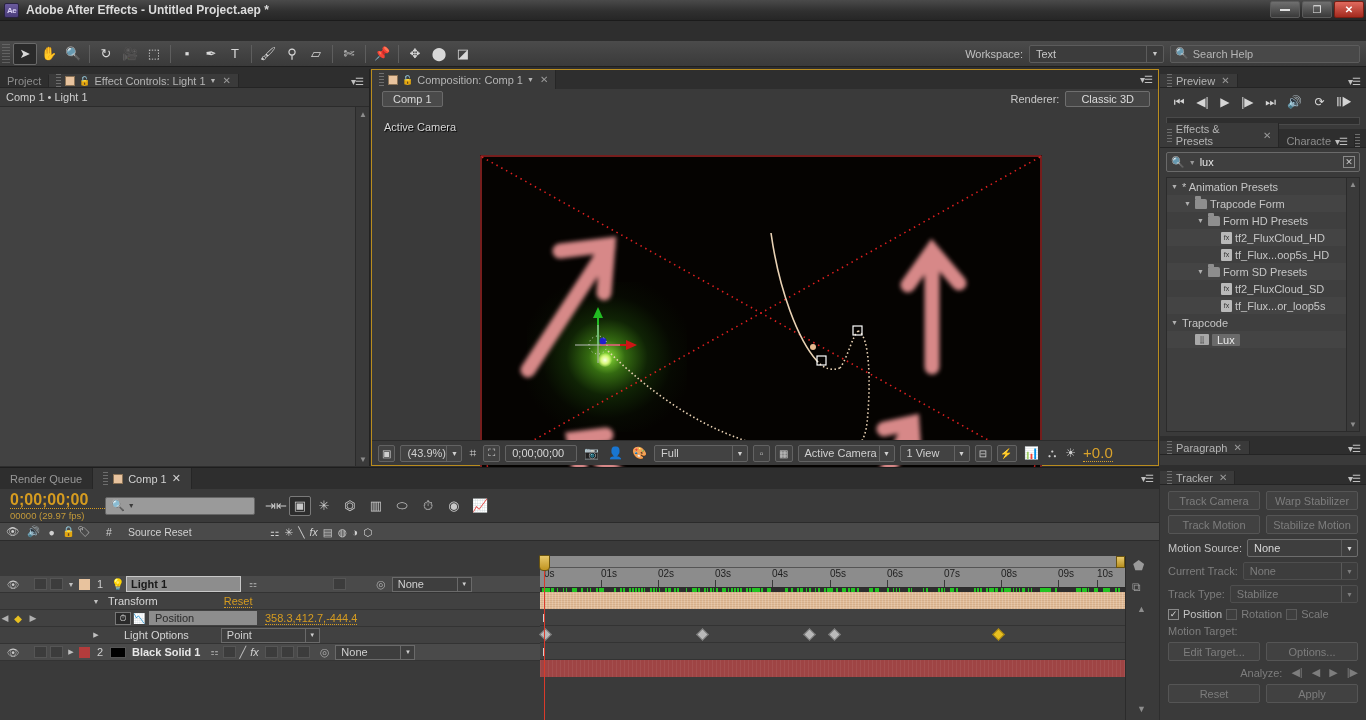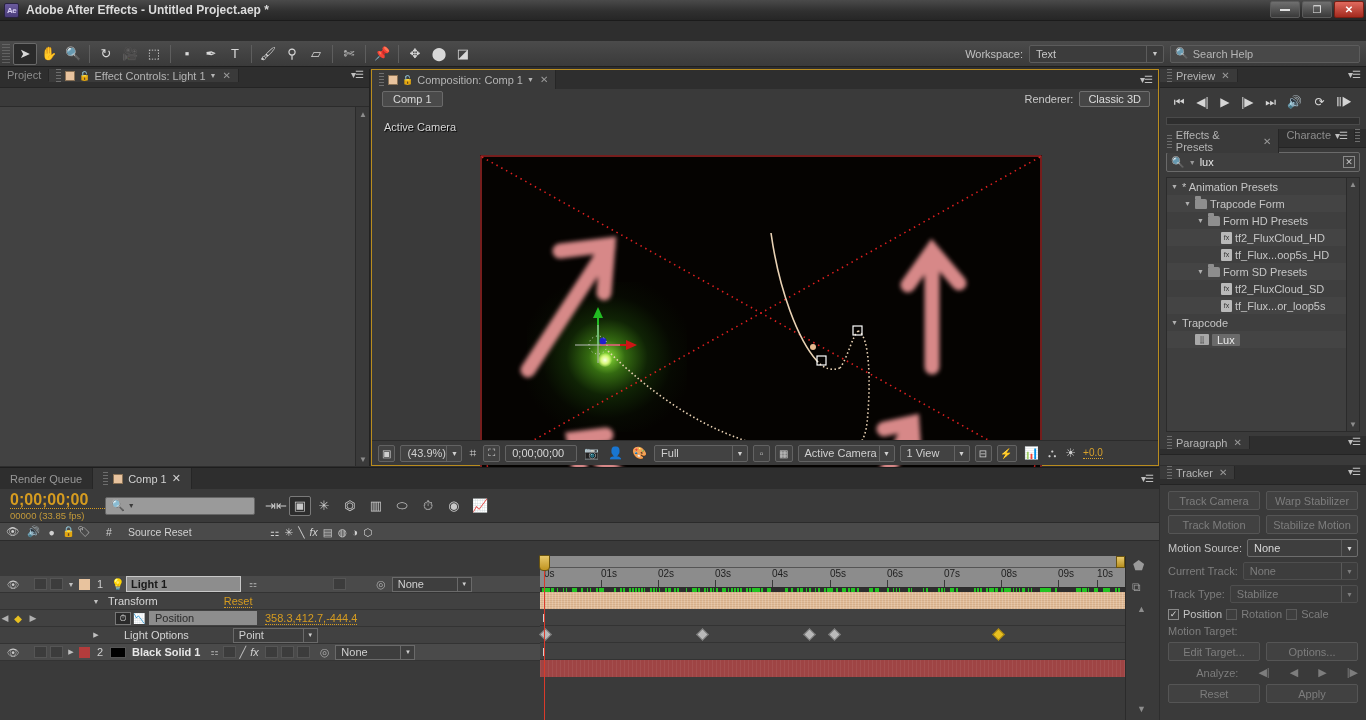"Project" .panel-tabs { align-items: flex-start -> flex-end }
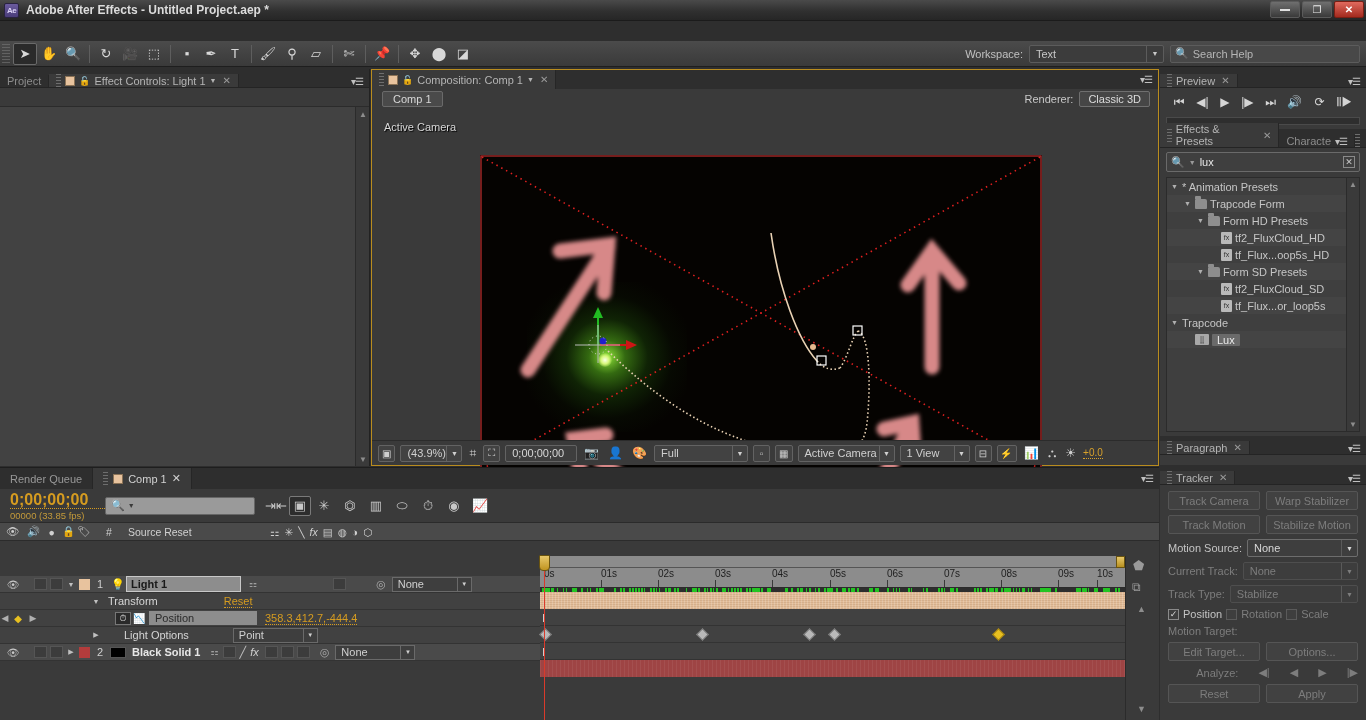"Comp 1 • Light 1" div.ec-bread { html: none -> <div>Comp 1 • Light 1</div> }
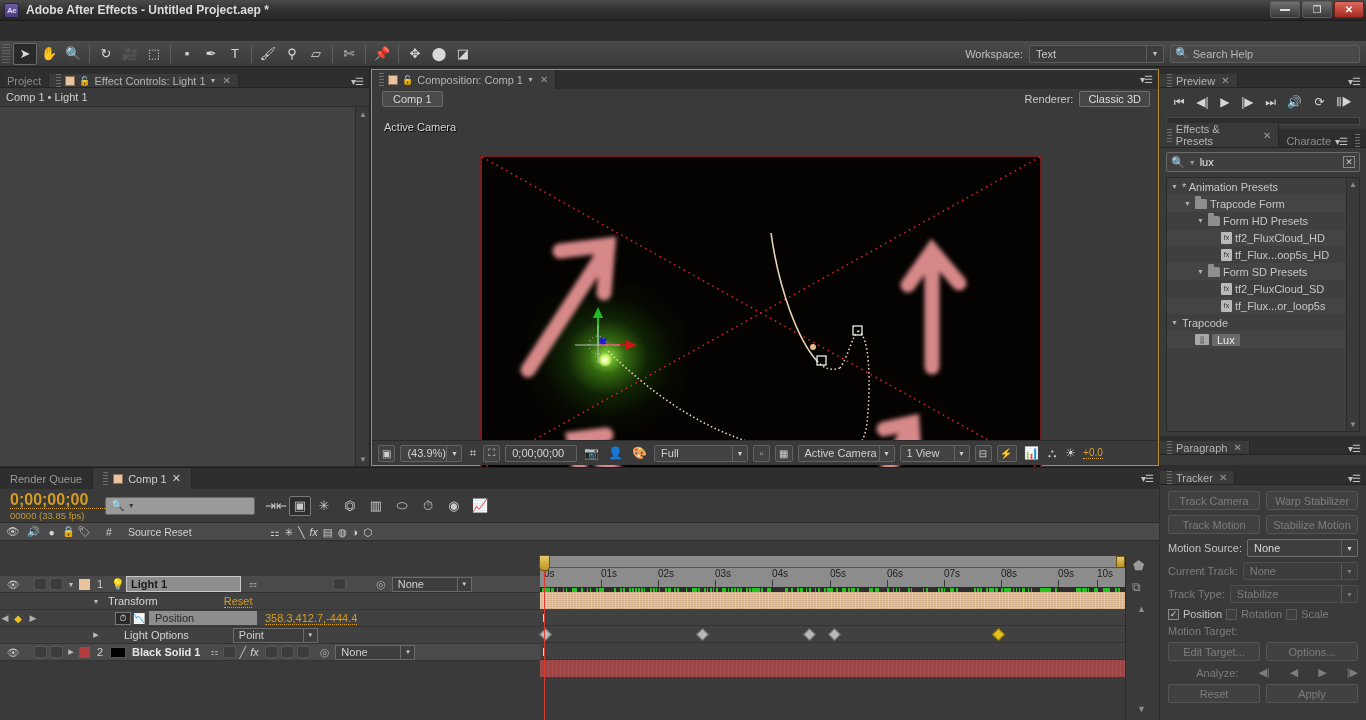"Classic 3D" .renderer-btn { padding: 0 8px -> 0 15px }
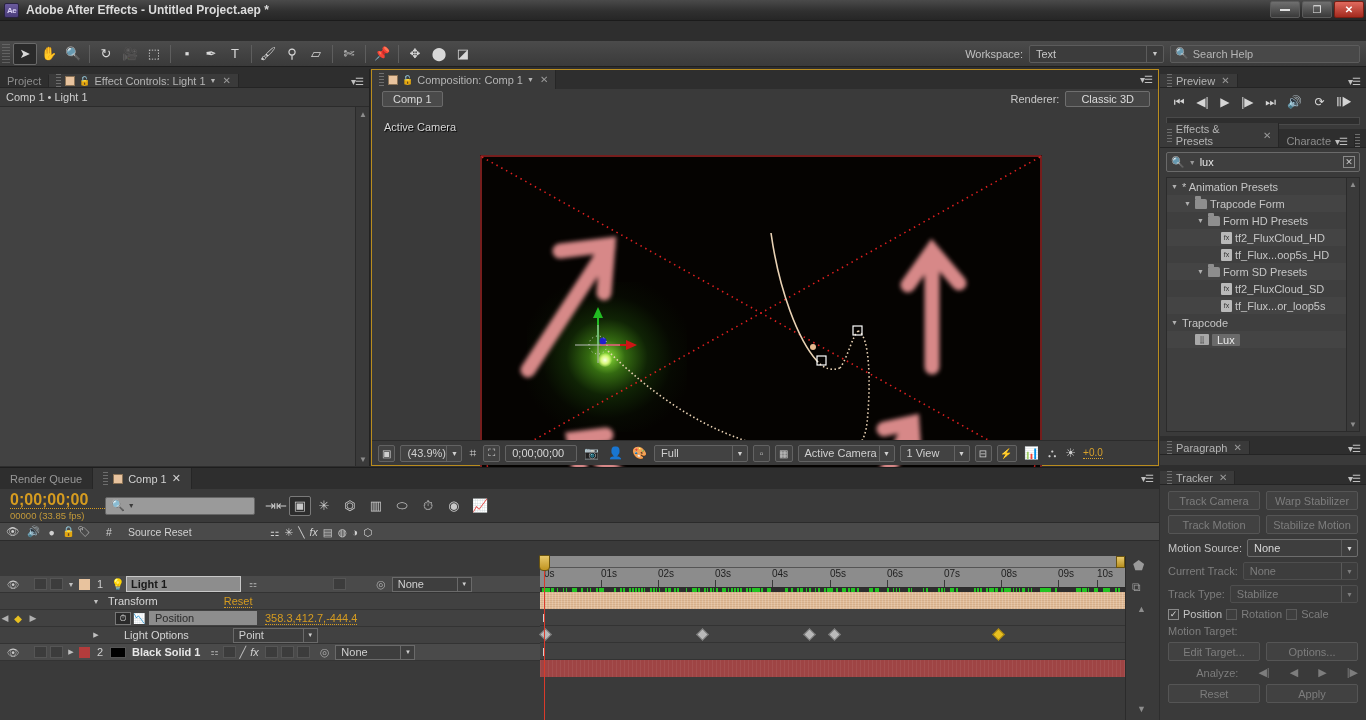"+0.0" .vb-yellow { font-size: 10px -> 15px }
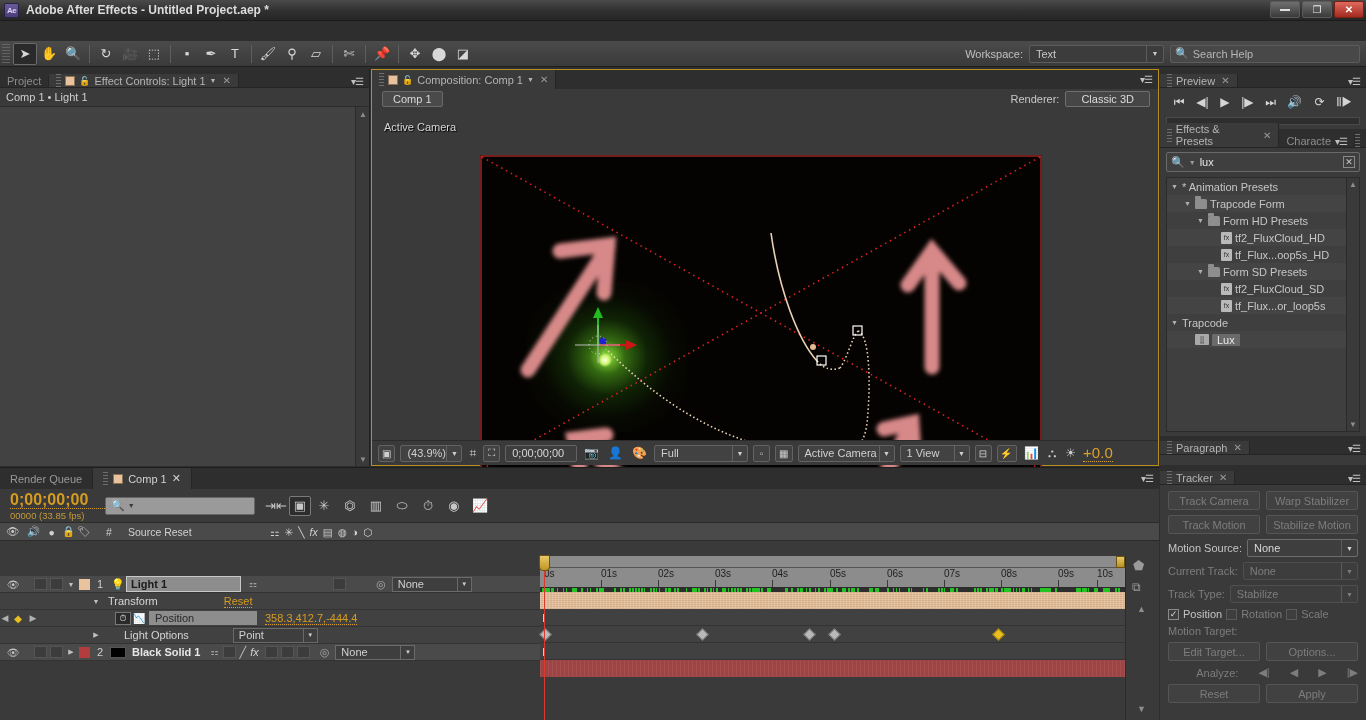"00000 (33.85 fps)" div.tc-sub { text: 33.85 -> 29.97 }
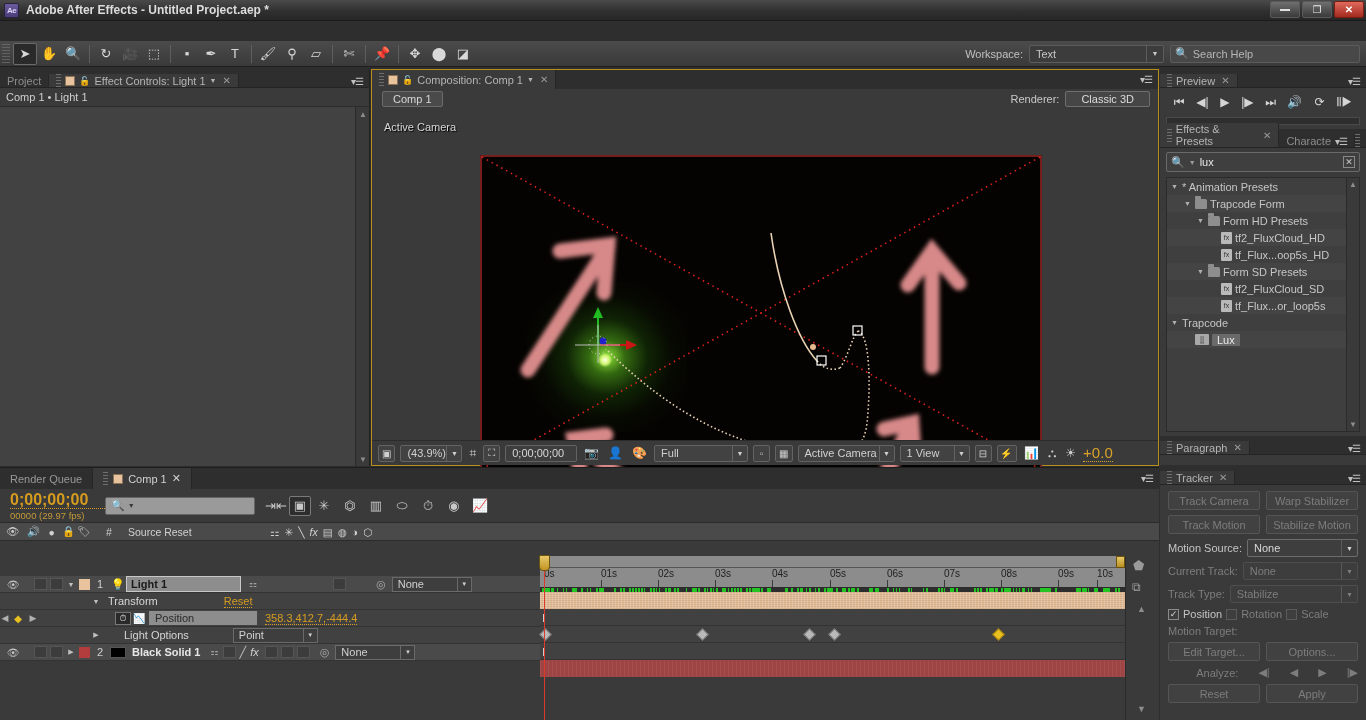"Point" span.parent-combo { margin-left: 44px -> 32px; width: 85px -> 99px }
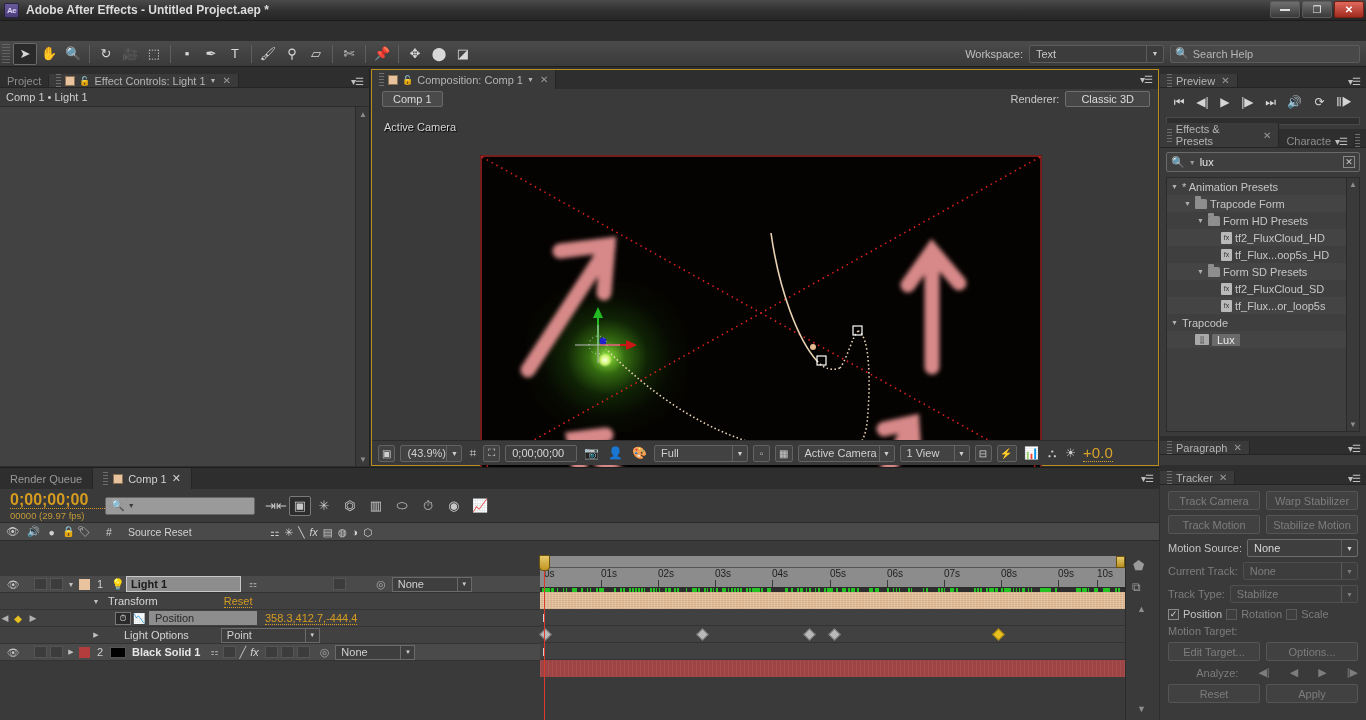"Analyze:" .analyze-row { gap: 20px -> 9px }
